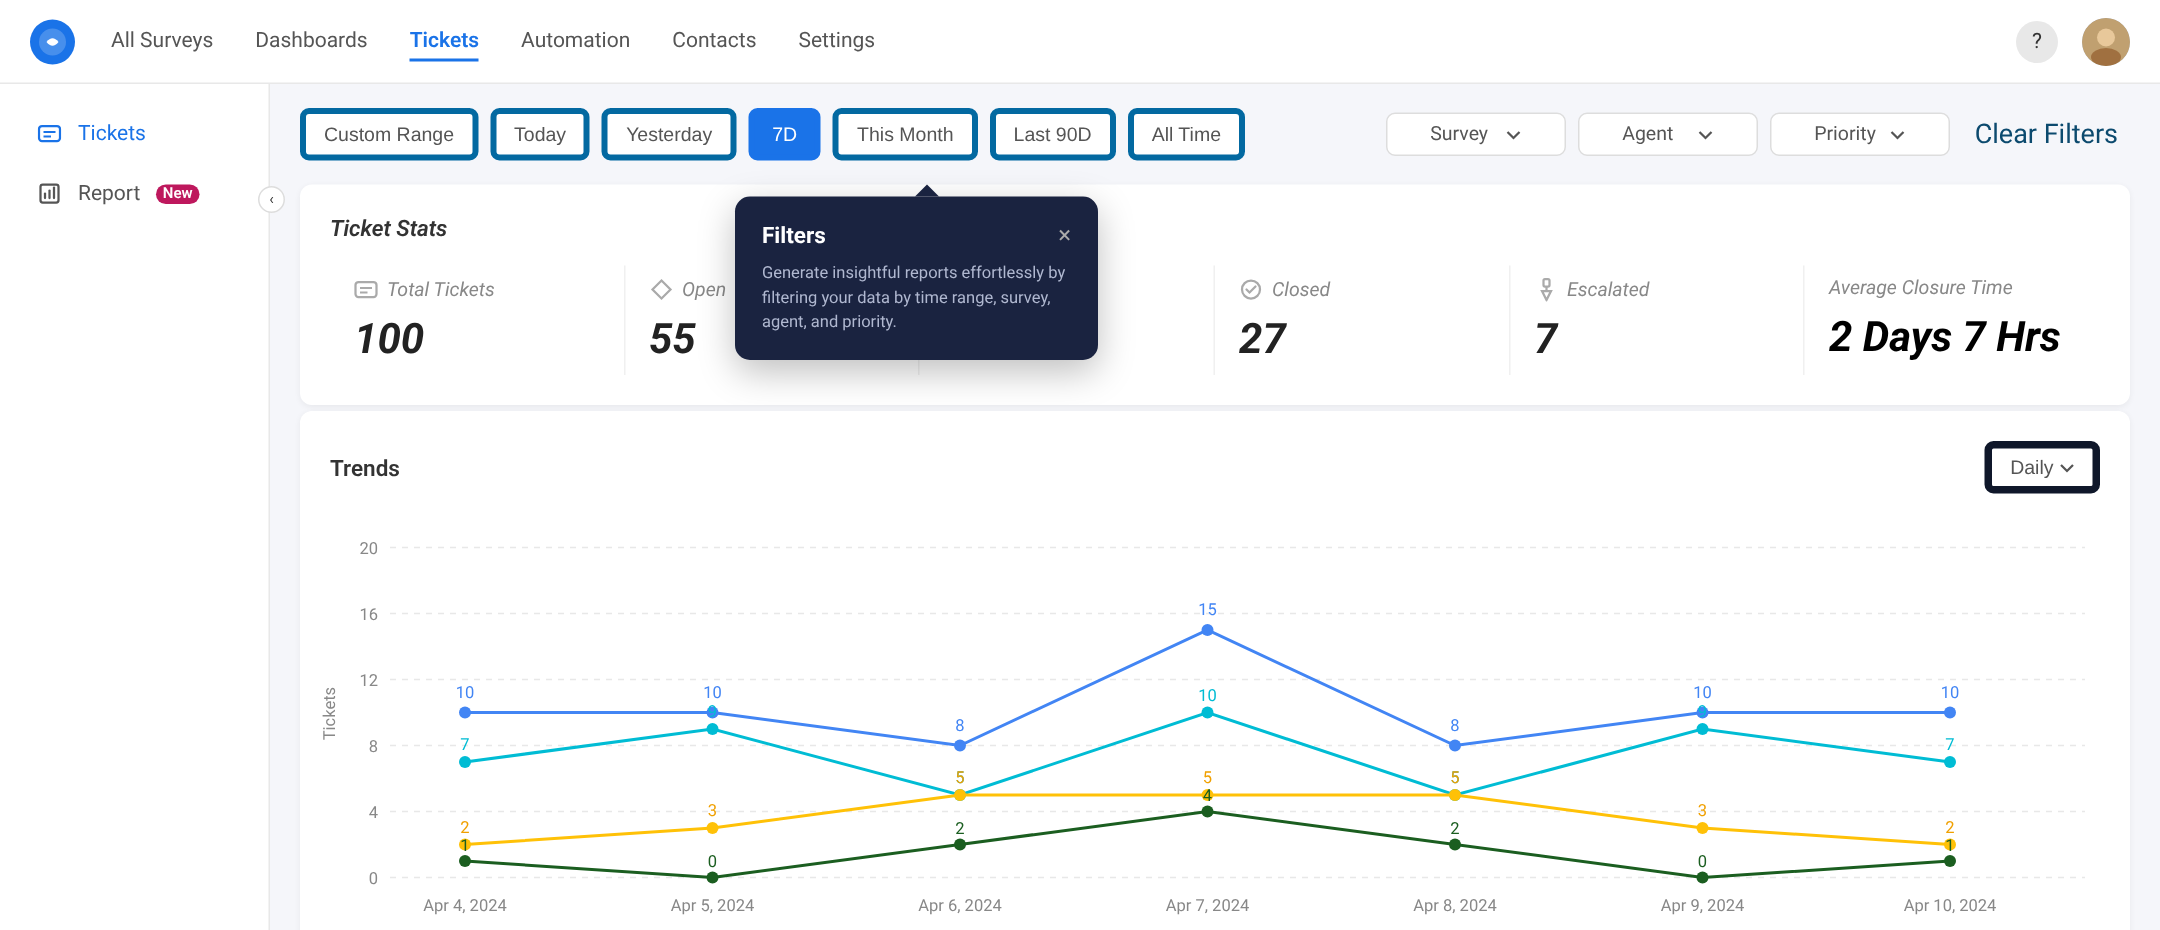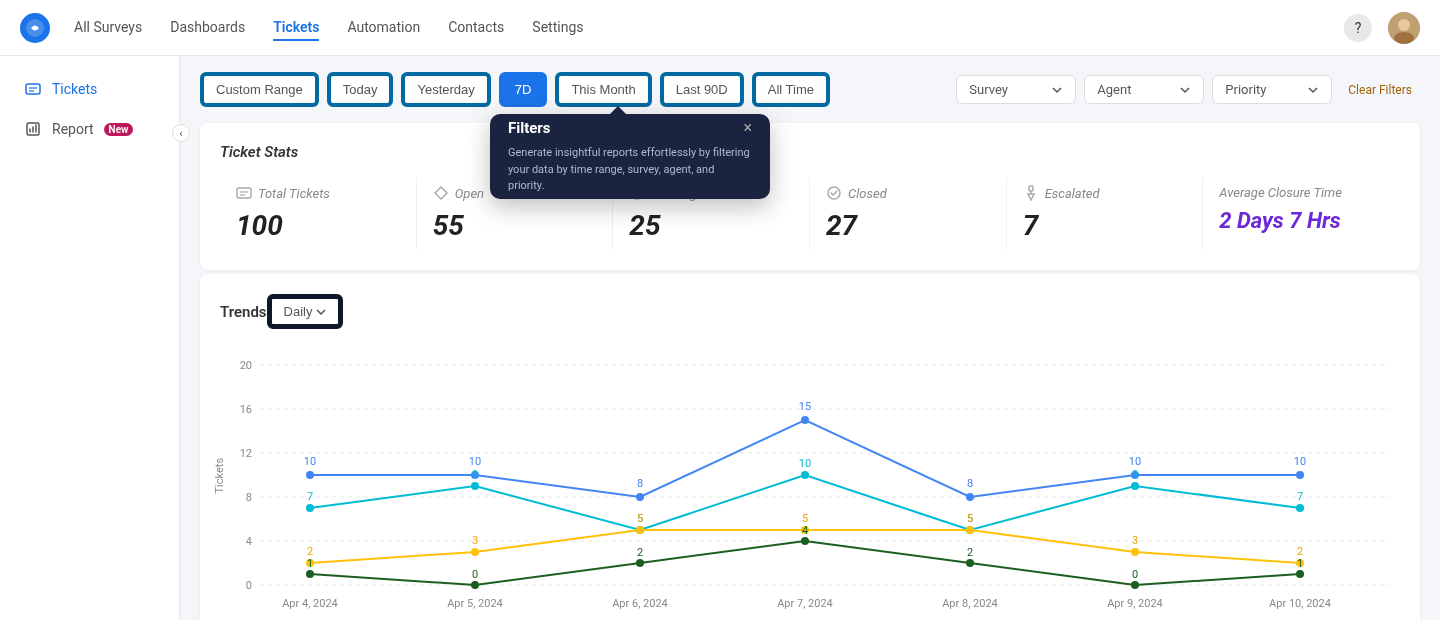"Survey" .filter-dropdown { padding: 6px 12px -> 6px 28px }
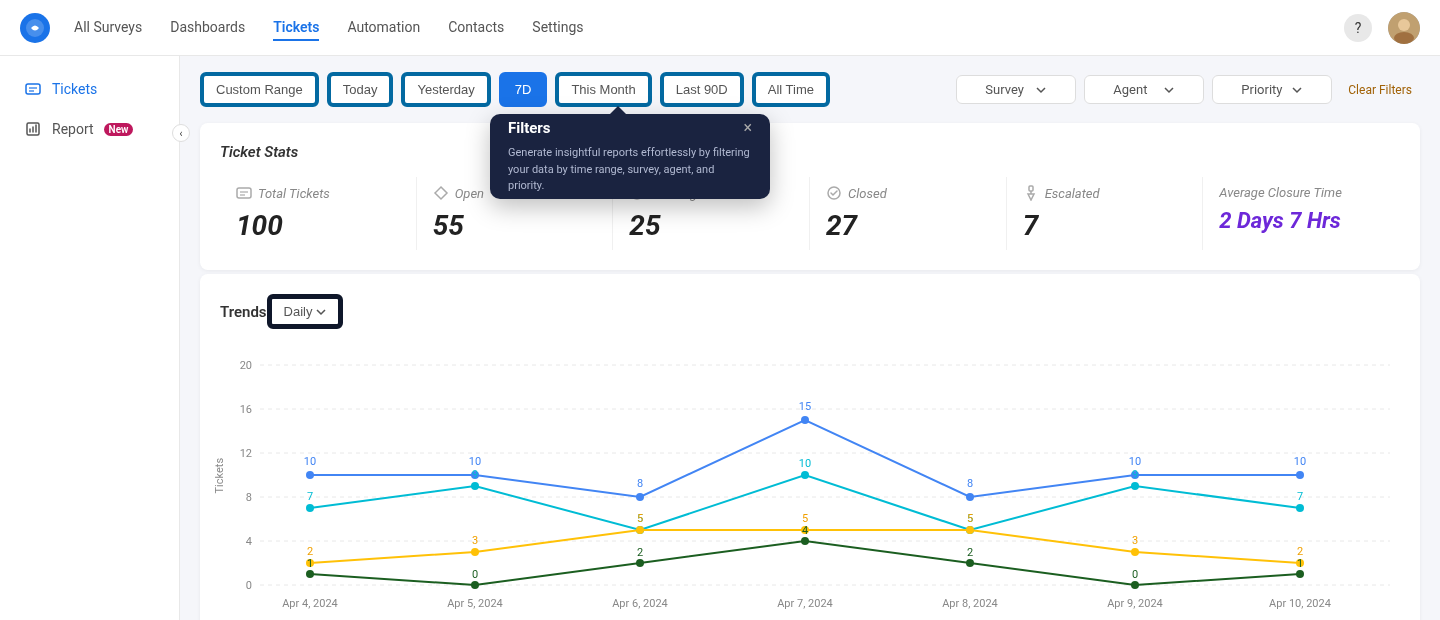"Clear Filters" .clear-filters { color: #a16207 -> #0c4a6e; font-size: 12px -> 18px }
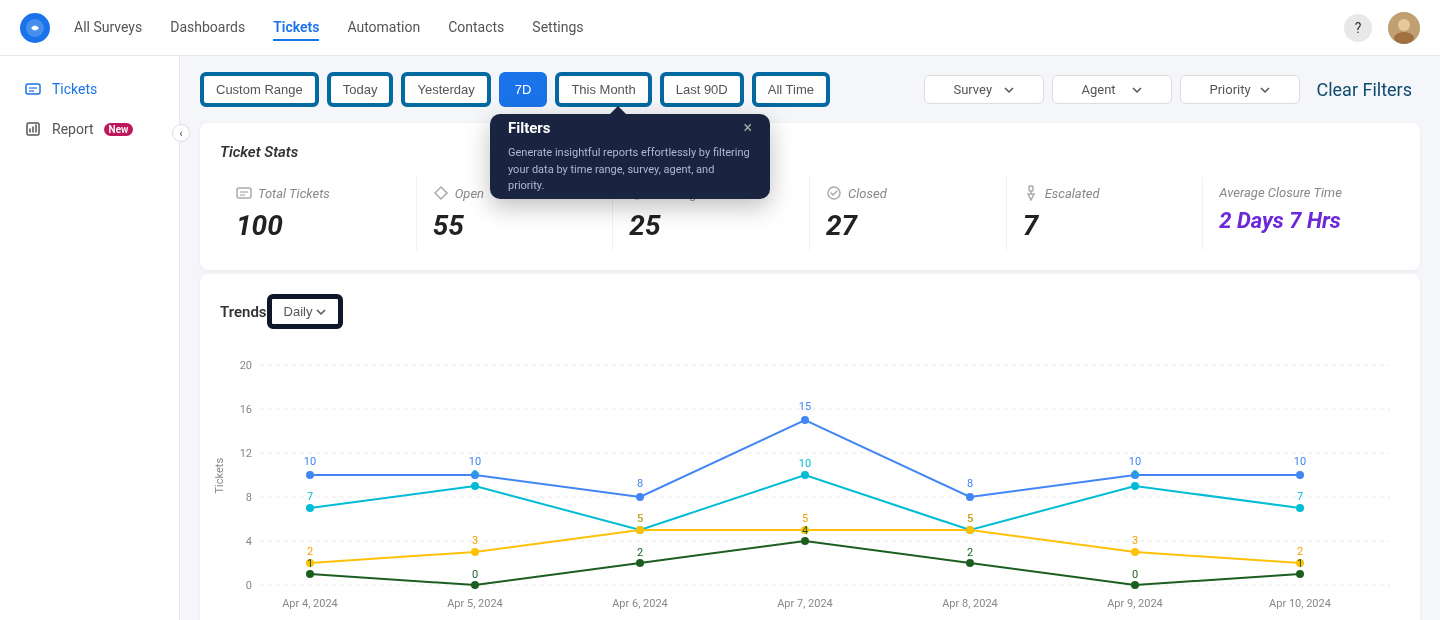"Filters" .filters-tooltip { padding: 4px 18px -> 16px 18px; top: 58px -> 75px; width: 280px -> 242px }
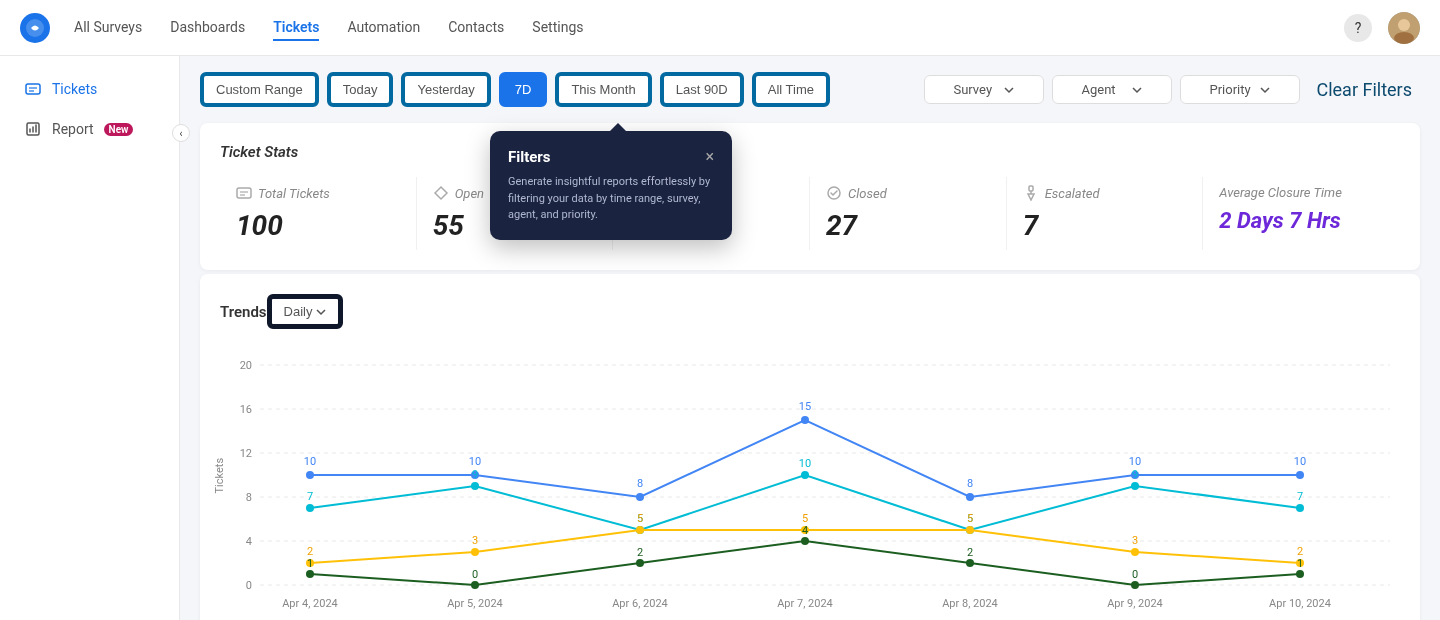"2 Days 7 Hrs" .avg-value { color: #6d28d9 -> #000000; font-size: 22px -> 28px }
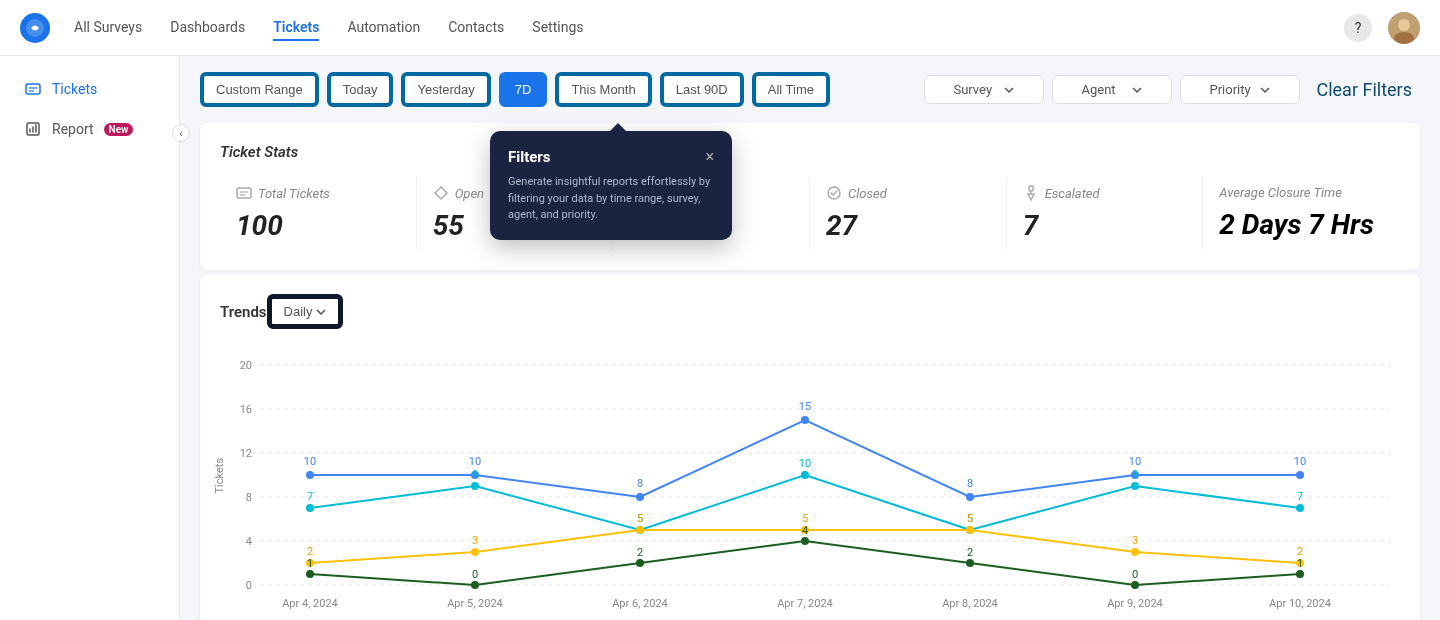"Trends" .trends-header { justify-content: flex-start -> space-between }
